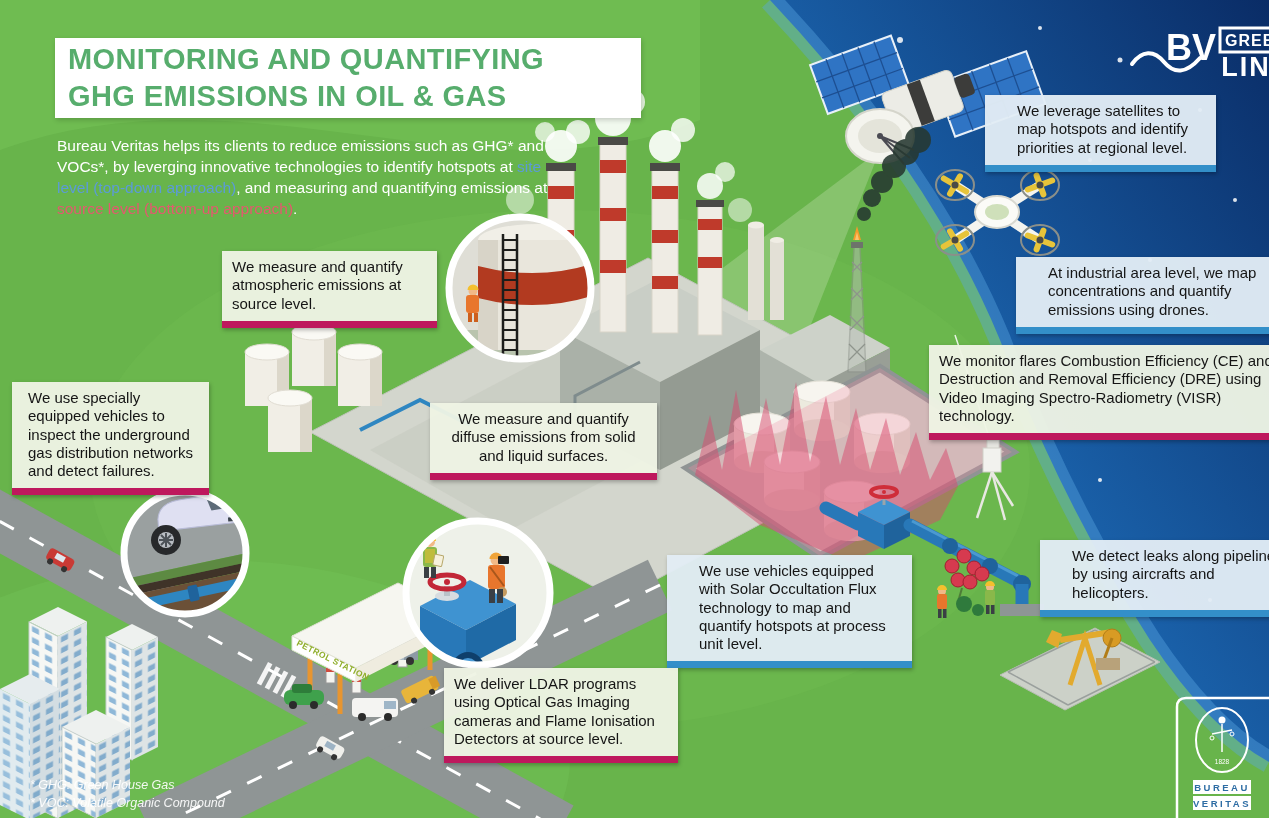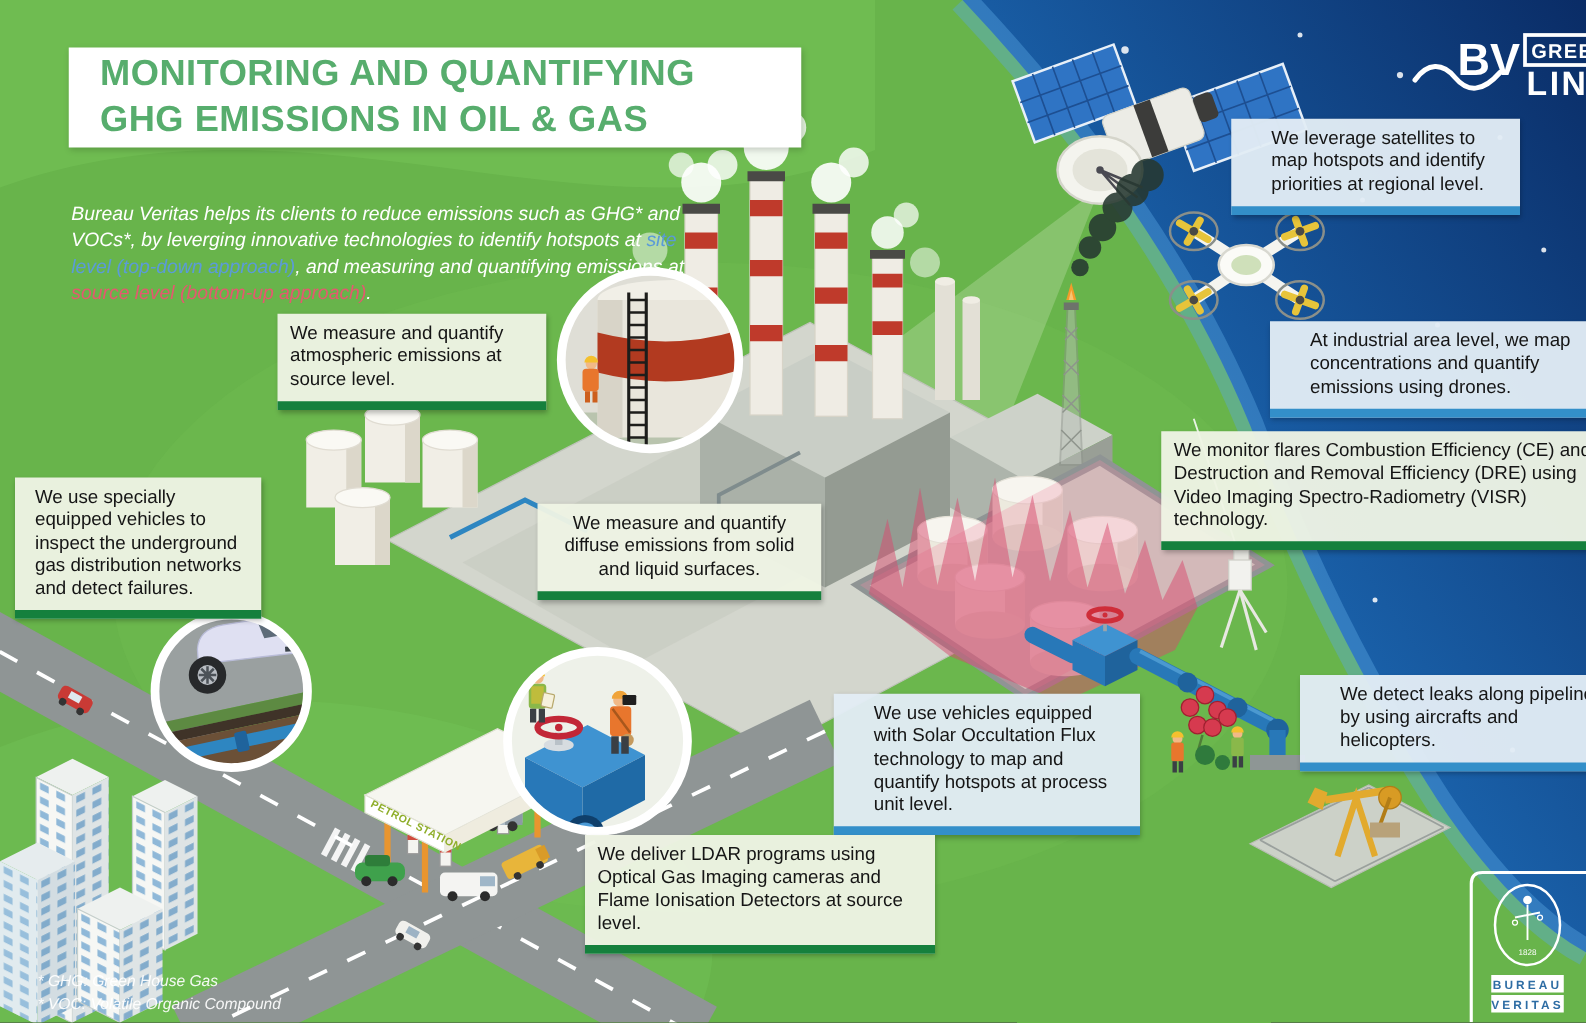"MONITORING AND QUANTIFYING" .title-banner { padding-left: 25px -> 13px }
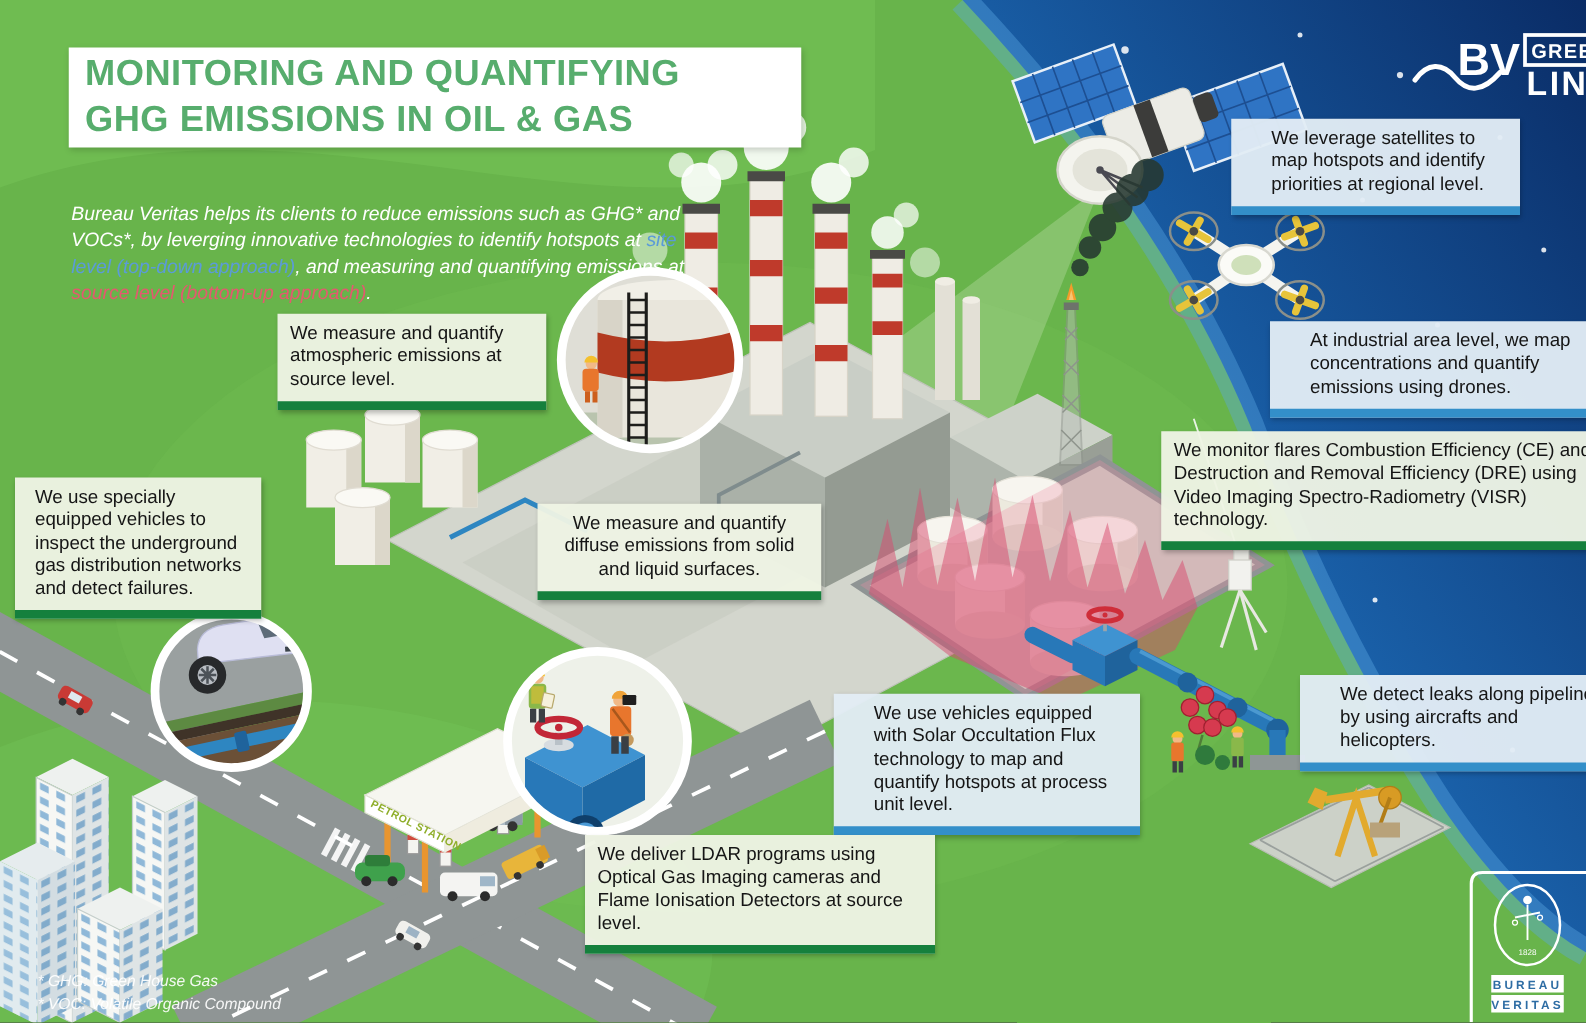"Bureau Veritas helps its clients" .intro { font-style: italic -> none; top: 161px -> 135px }
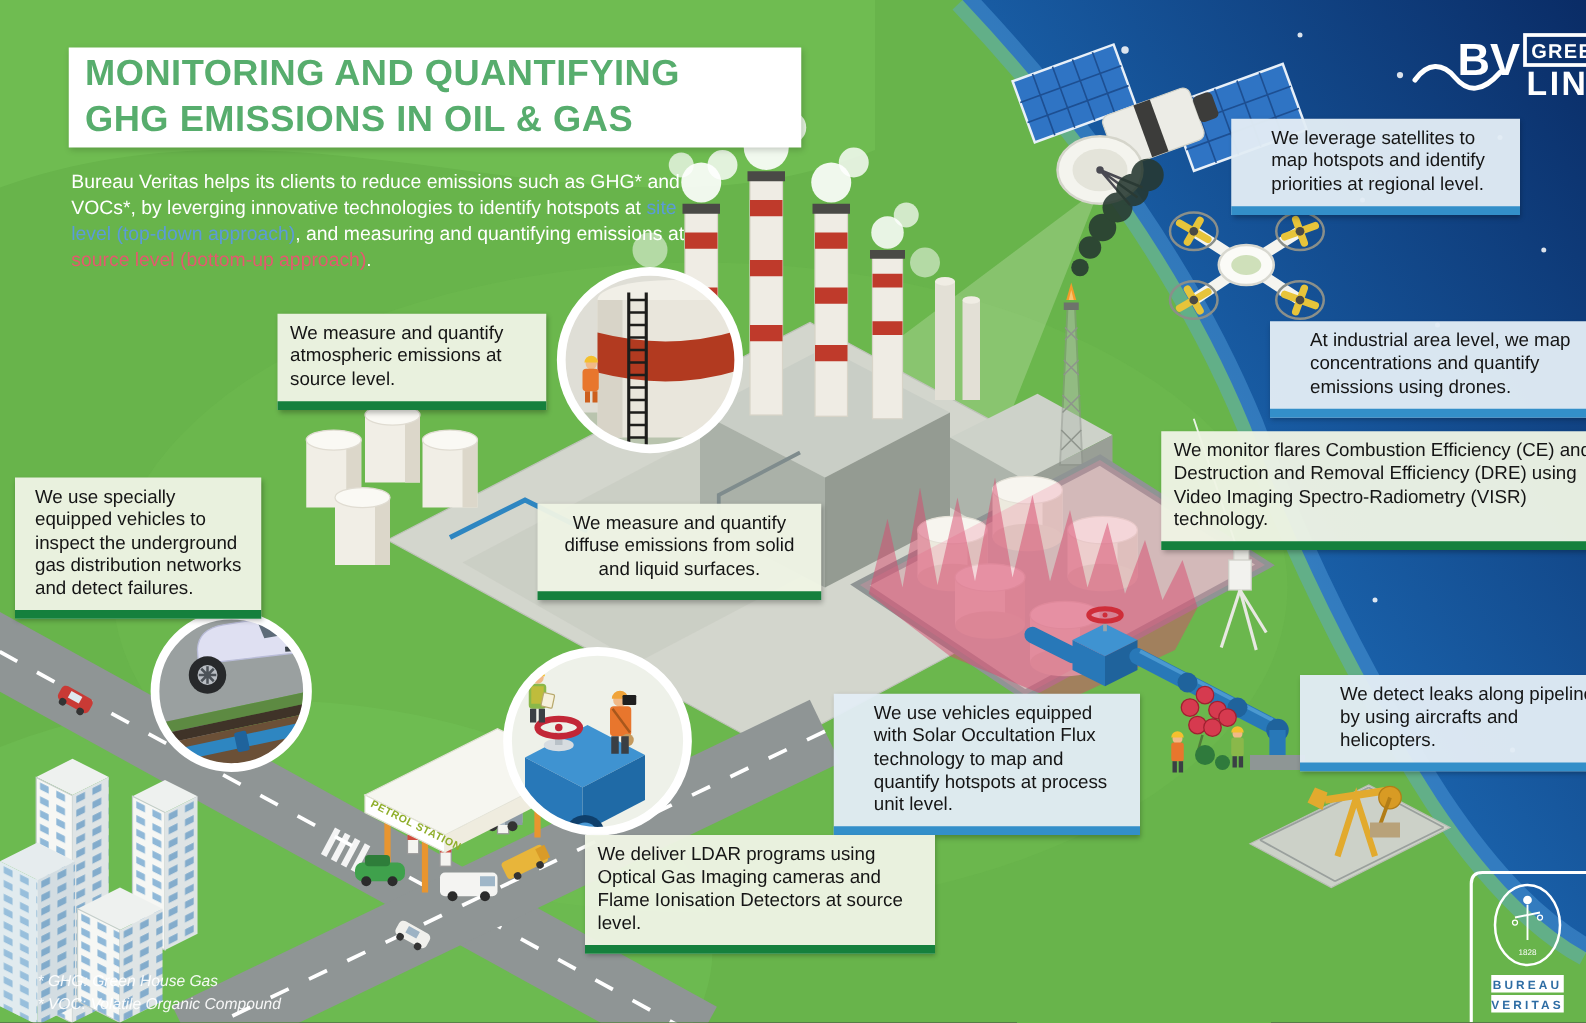"We measure and quantify atmospheric" .callout.pink { border-bottom: 7px solid #15803d -> 7px solid #be185d }
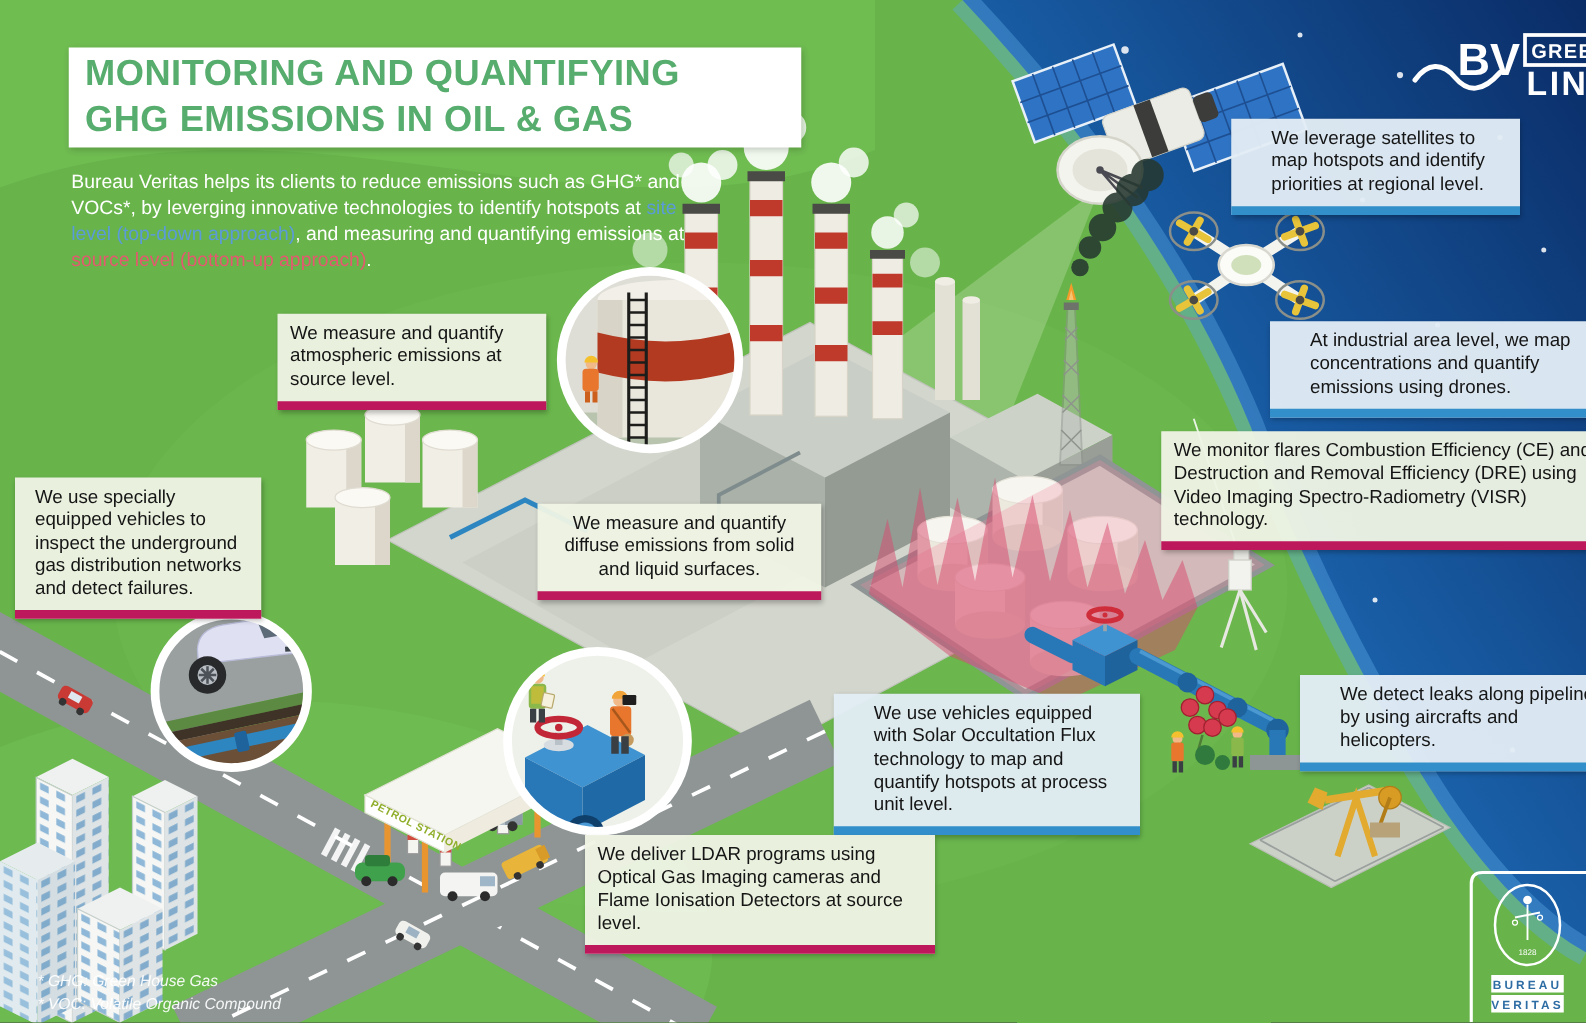"We deliver LDAR programs using" div.callout { left: 468px -> 444px; width: 280px -> 234px }
